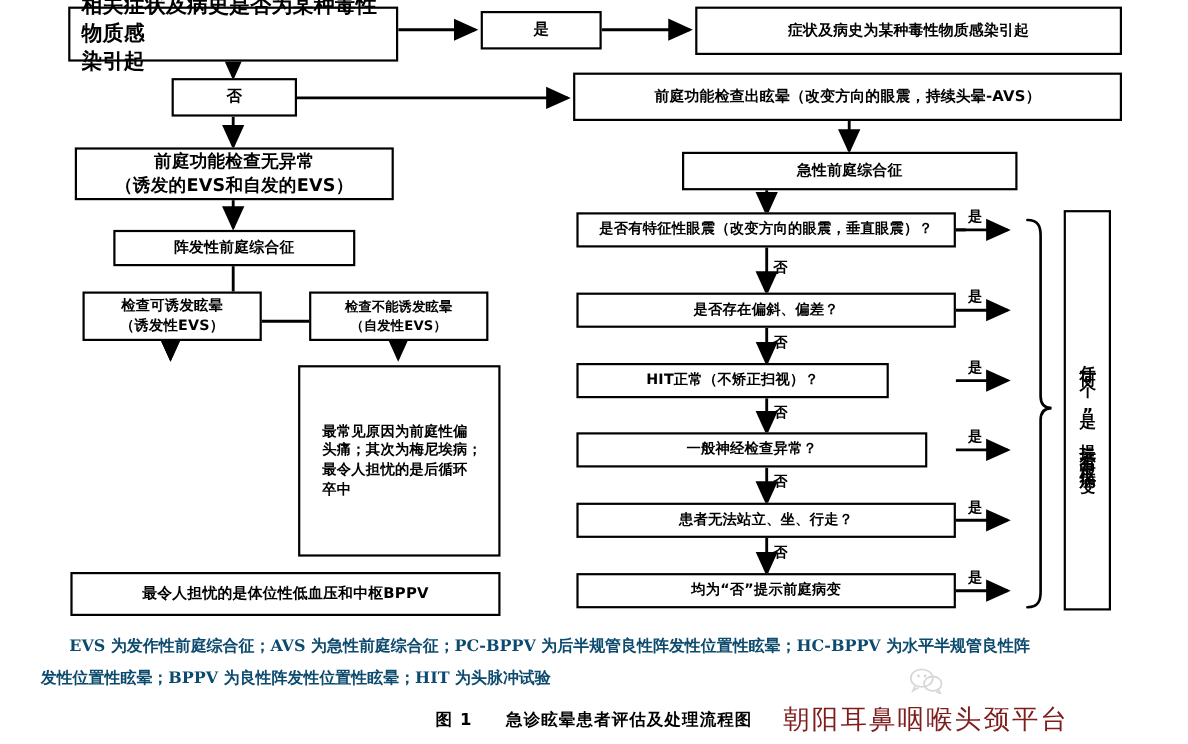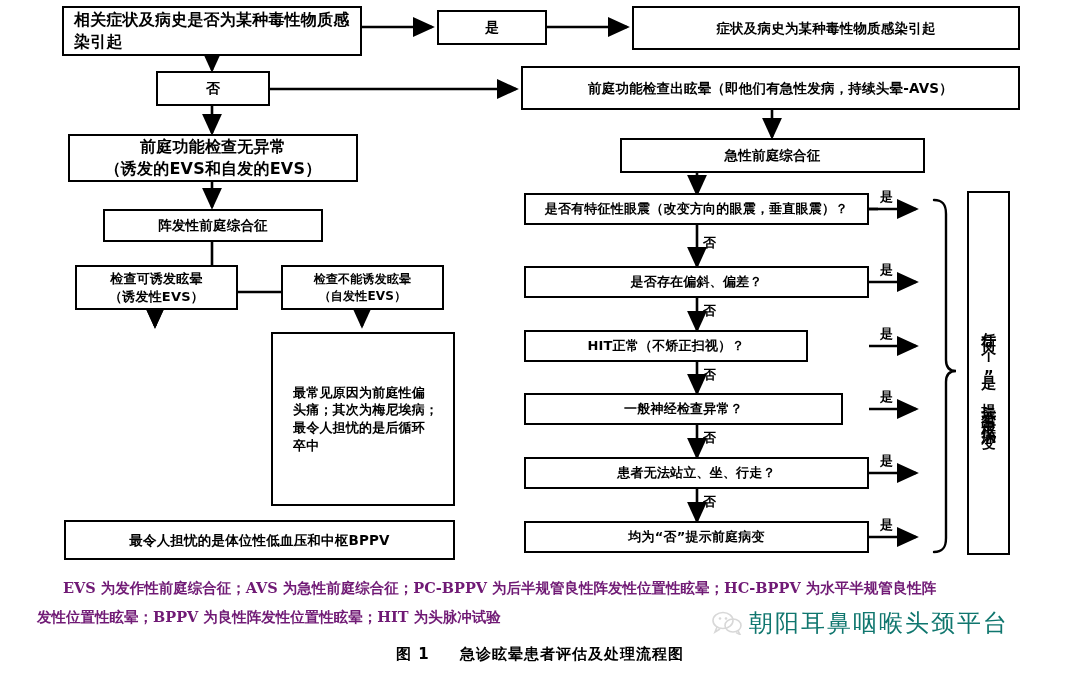"相关症状及病史是否为某种毒性物质感" div.node { font-size: 16px -> 19px }
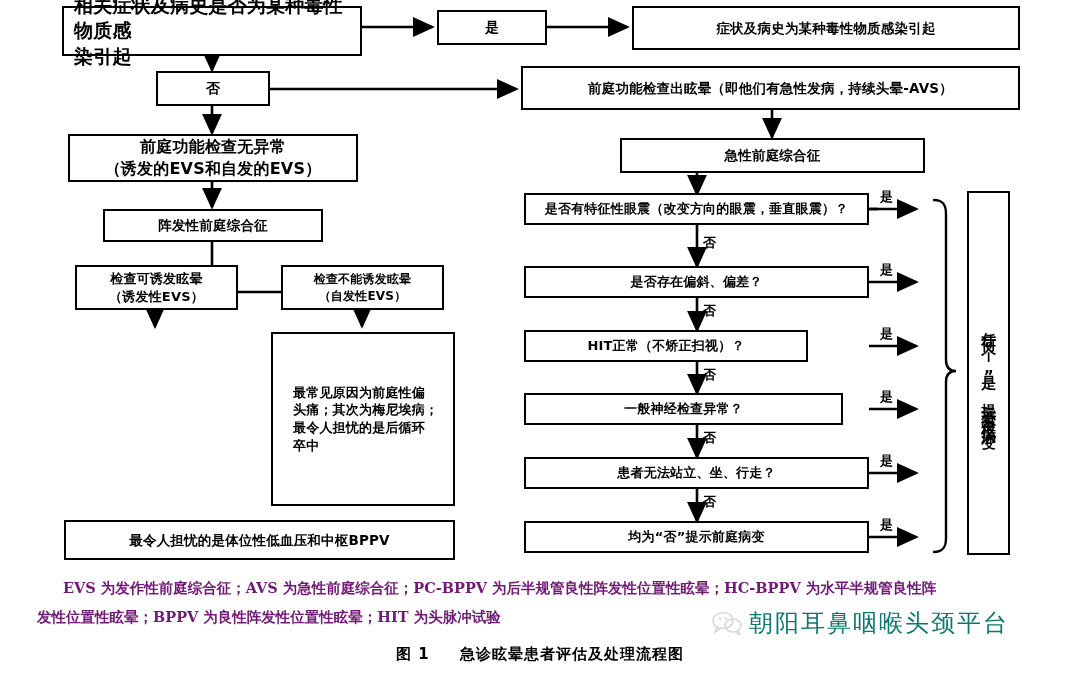"前庭功能检查出眩晕（即他们有急性发病，持续头晕-AVS）" span.txt { text: 即他们有急性发病 -> 改变方向的眼震 }
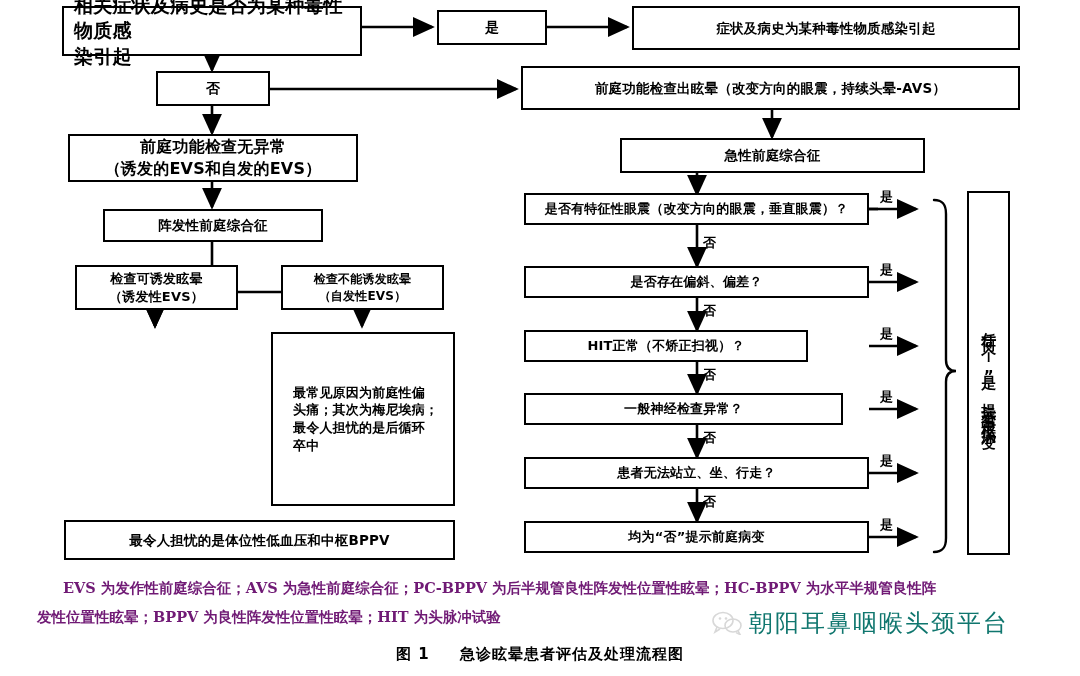"EVS 为发作性前庭综合征；AVS 为急性前庭综合征；PC-BPPV" .footnote { color: #701a75 -> #0c4a6e }
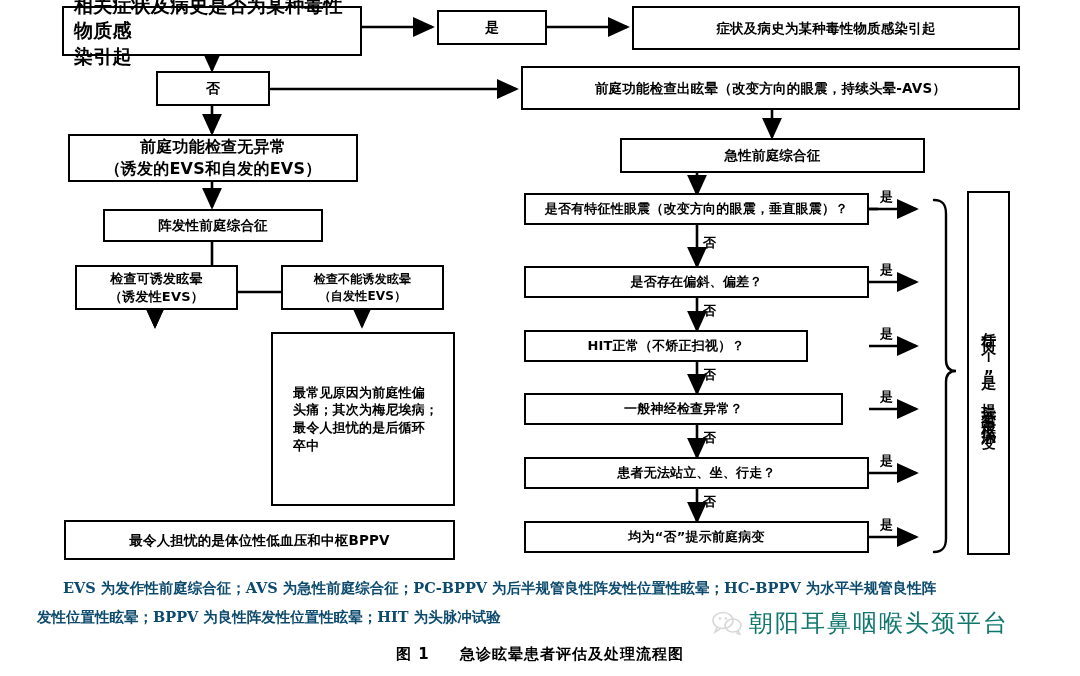"朝阳耳鼻咽喉头颈平台" .watermark { color: #0f766e -> #7f1d1d; flex-direction: none -> column }
